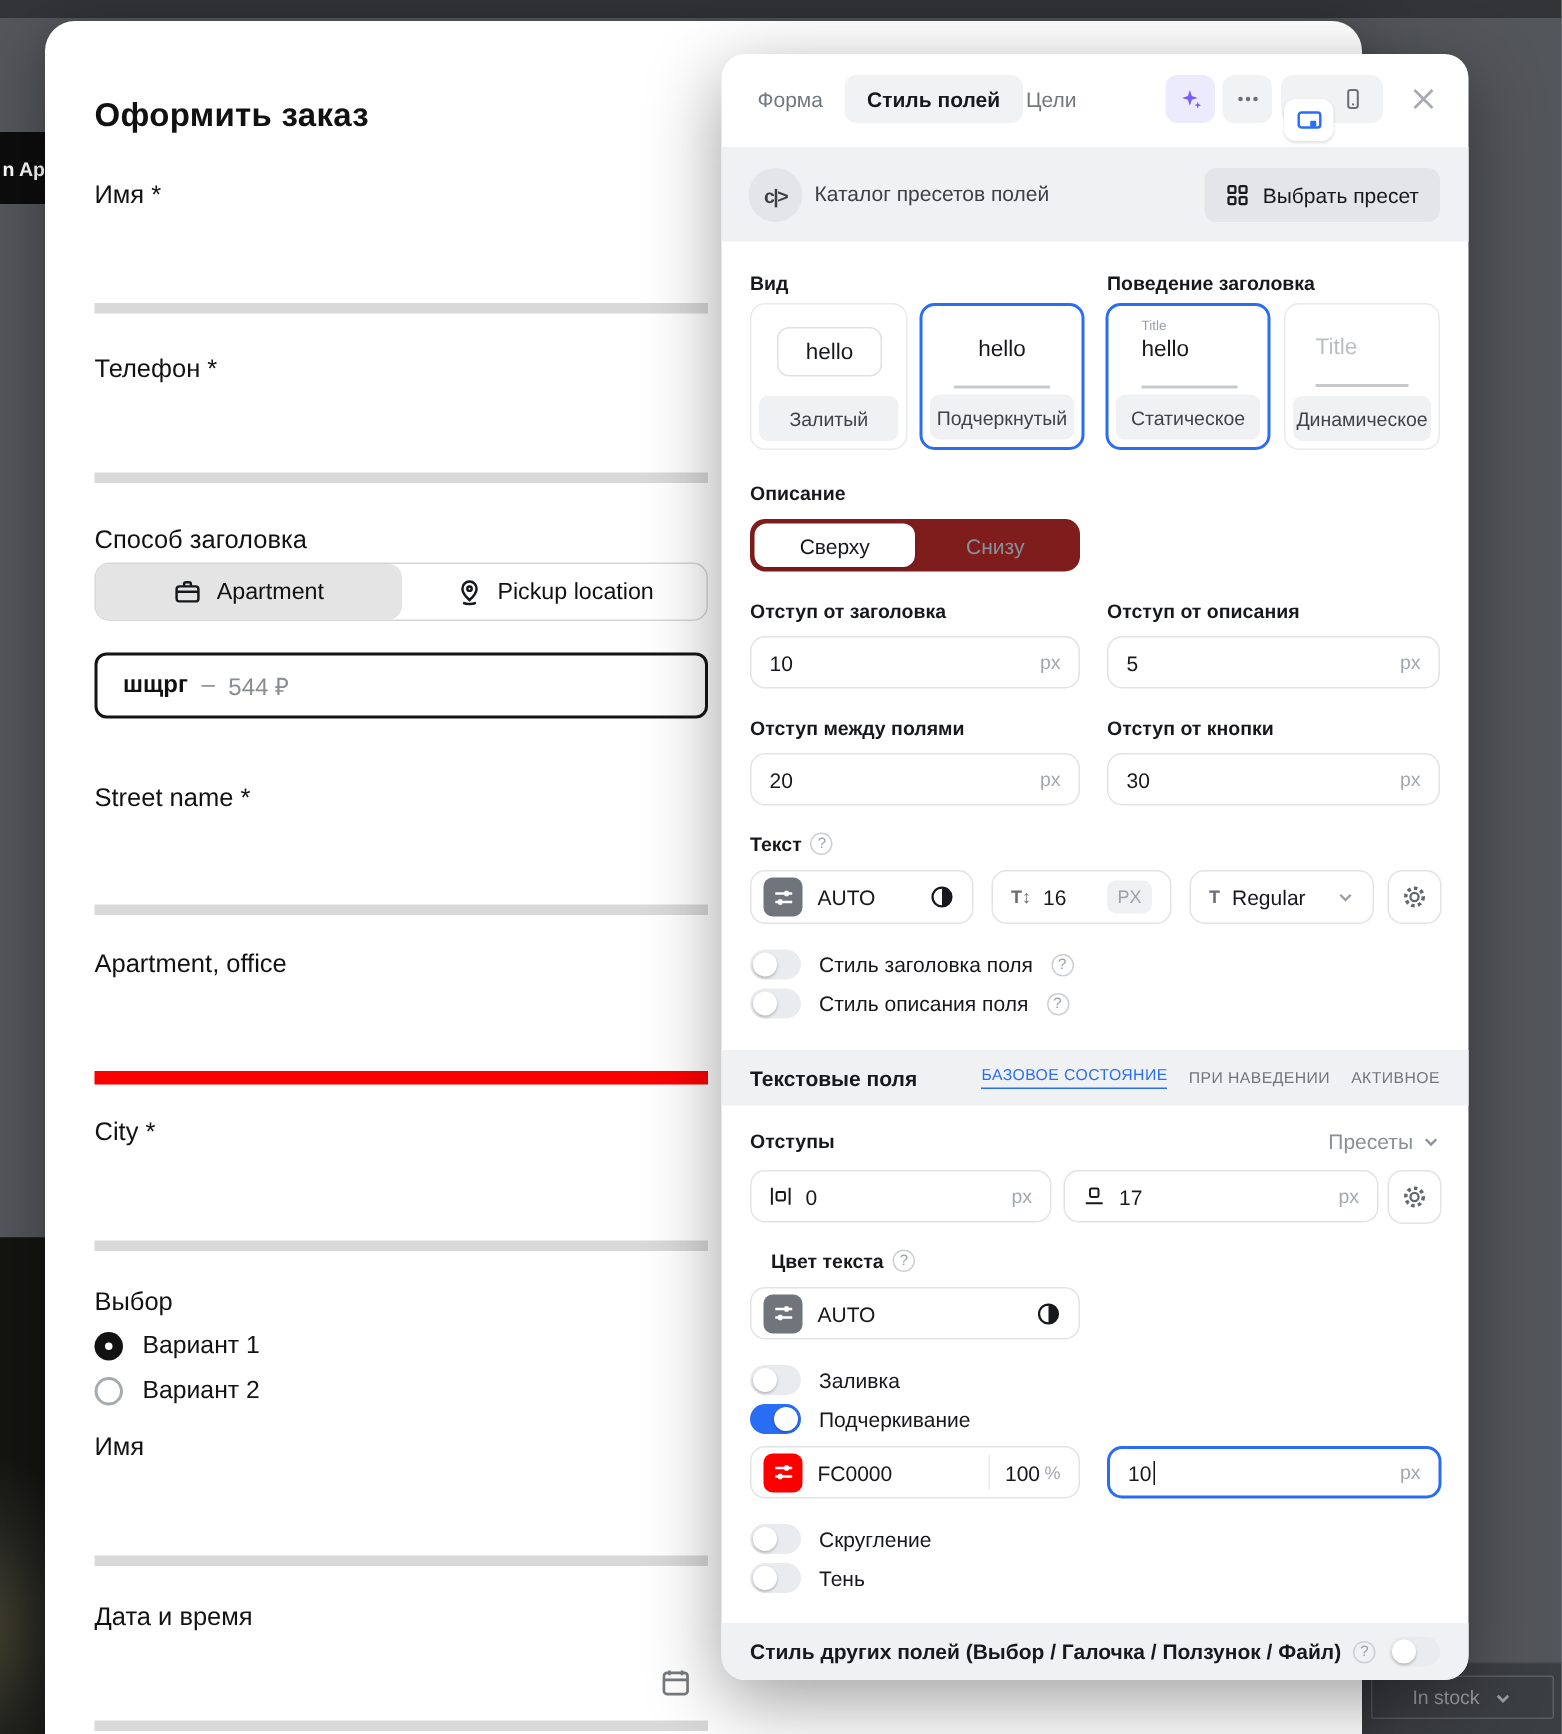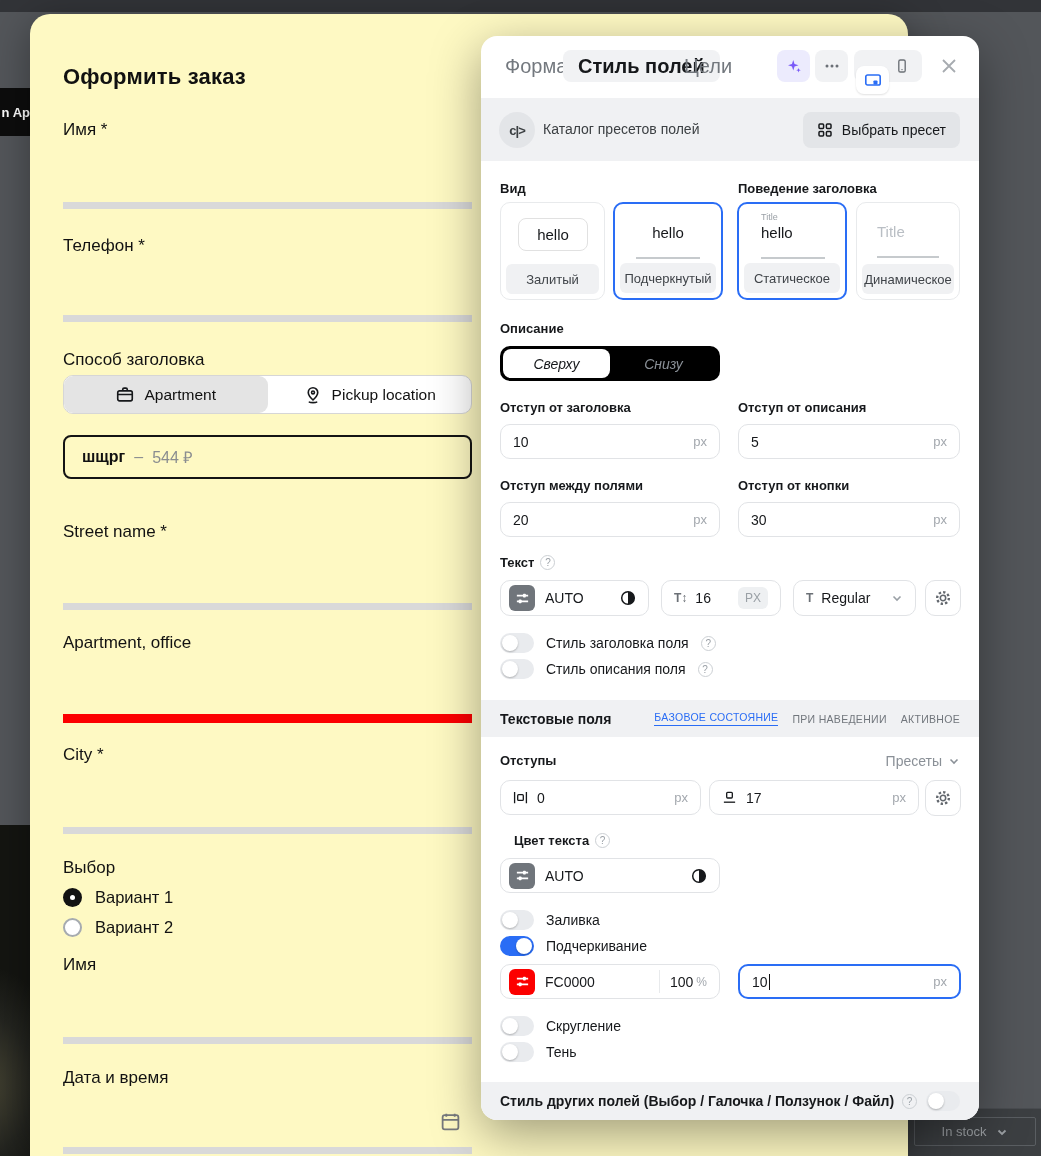"Оформить заказ" .form-card { background: #fef9c3 -> #ffffff }
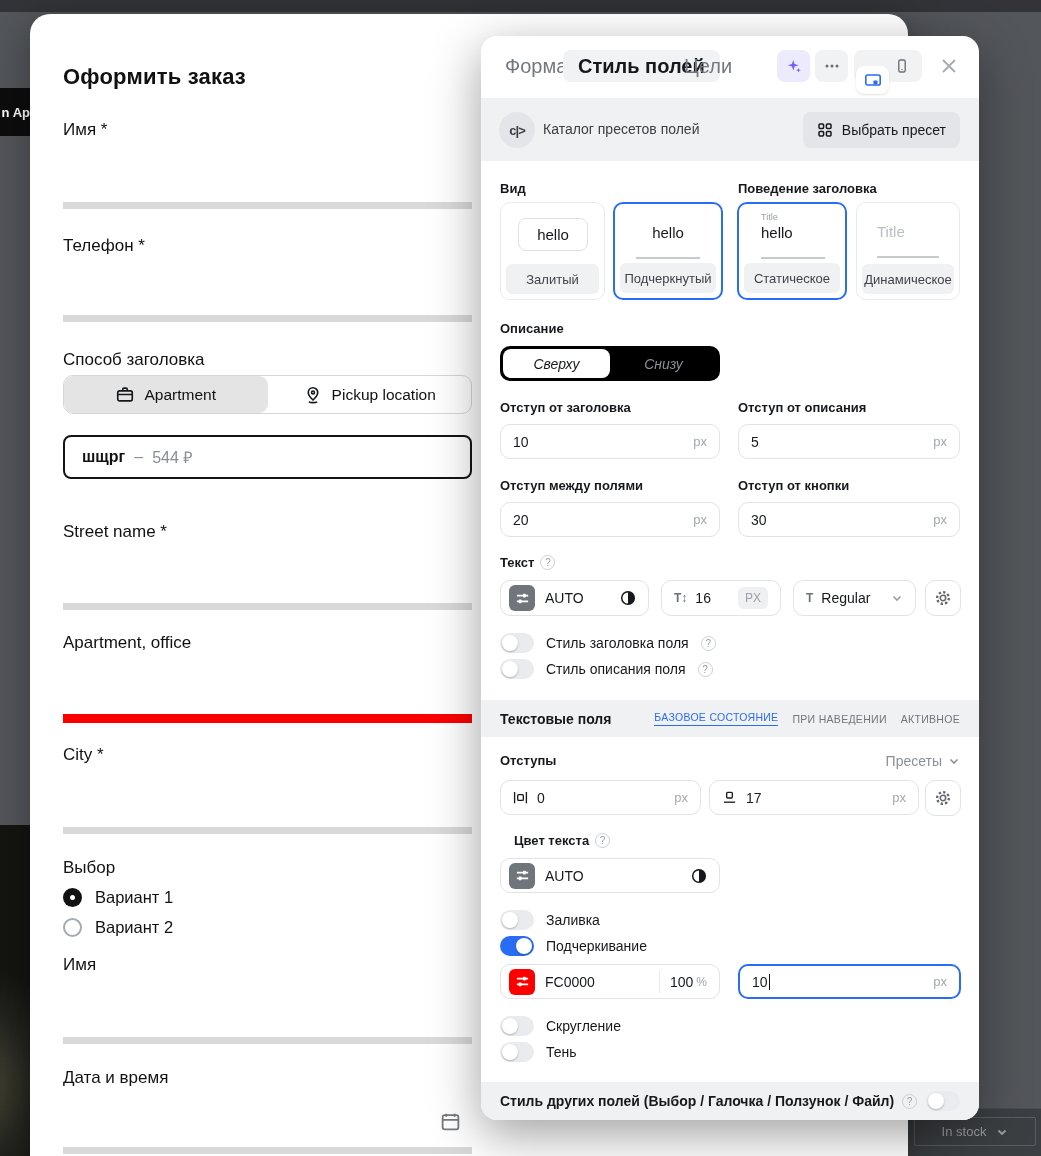"Форма" .p-tab { font-size: 20px -> 14px }
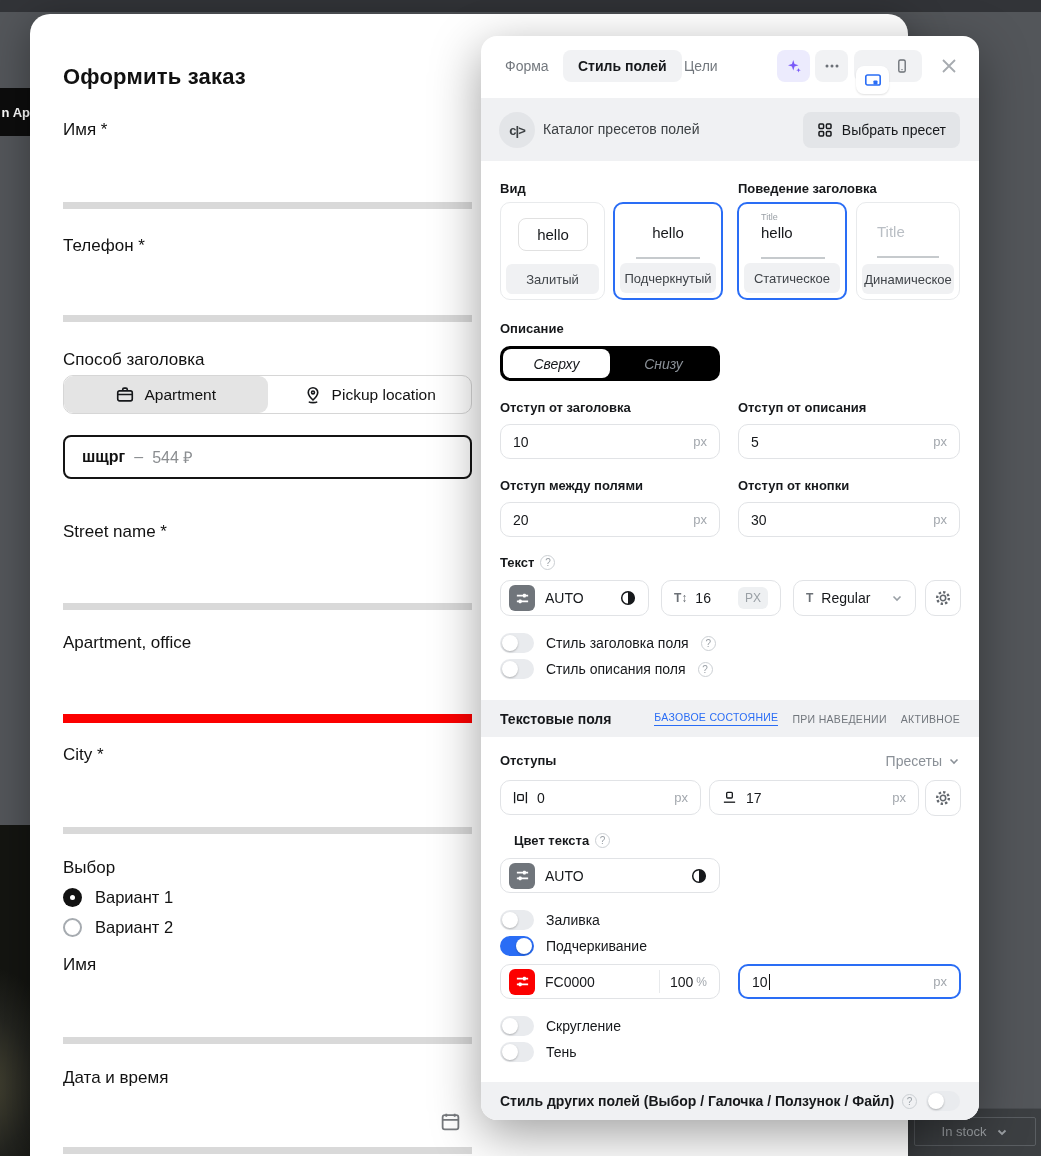"Сверху" .seg2 { background: #000000 -> #7f1d1d; font-style: italic -> none }
